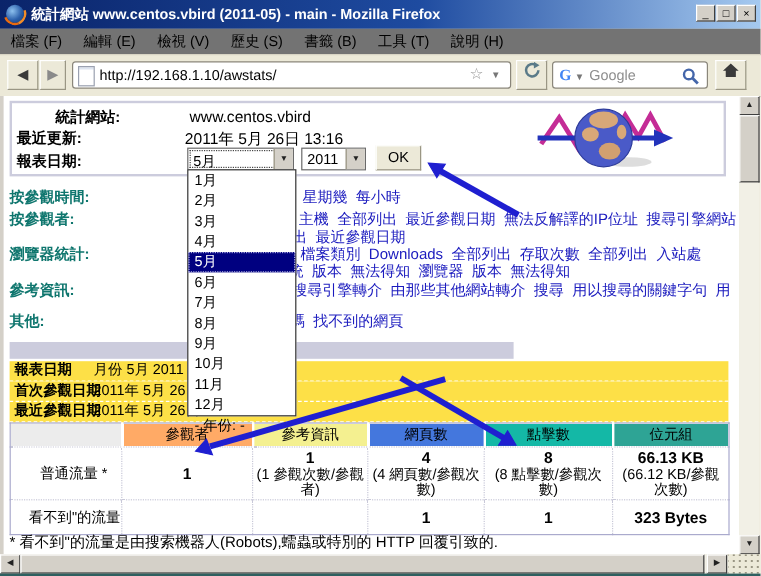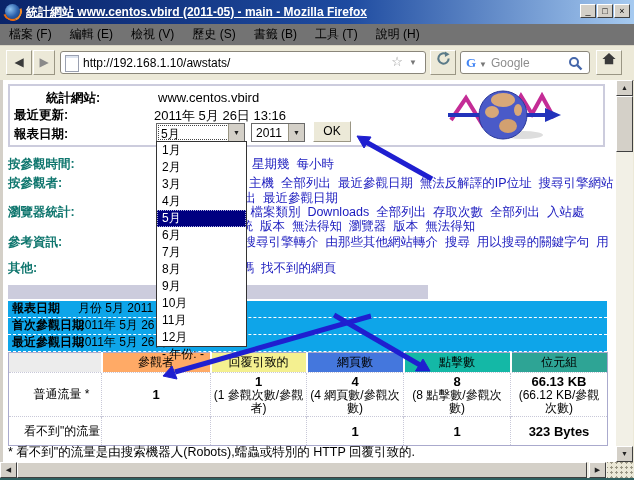"統計網站 www.centos.vbird (2011-05) - main" #title-text { text-decoration: underline -> none }
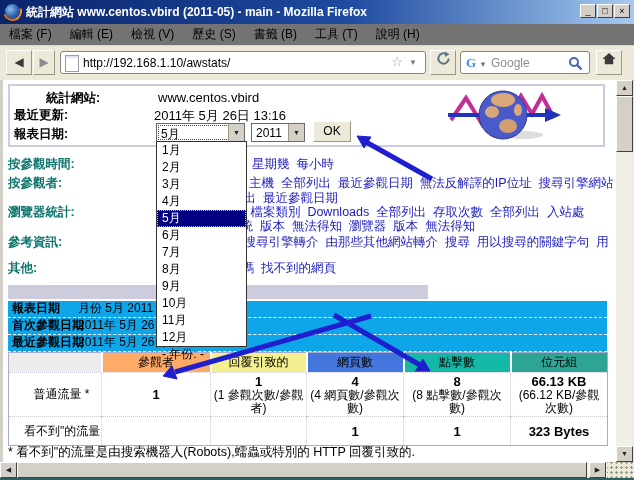"報表日期" .sum-row { background: #0ea5e9 -> #fde047 }
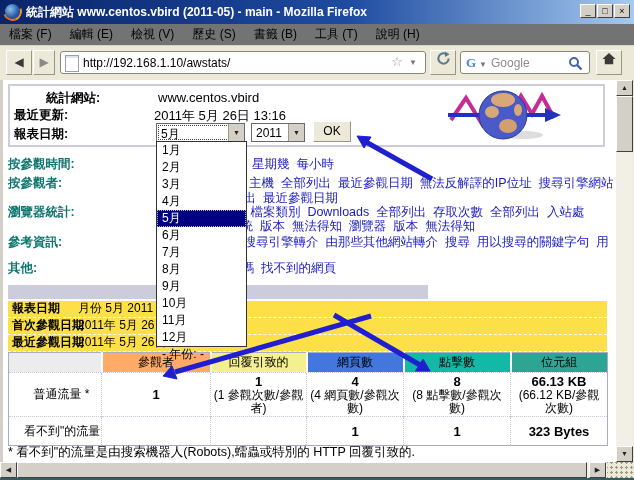"回覆引致的" th { text: 回覆引致的 -> 參考資訊 }
